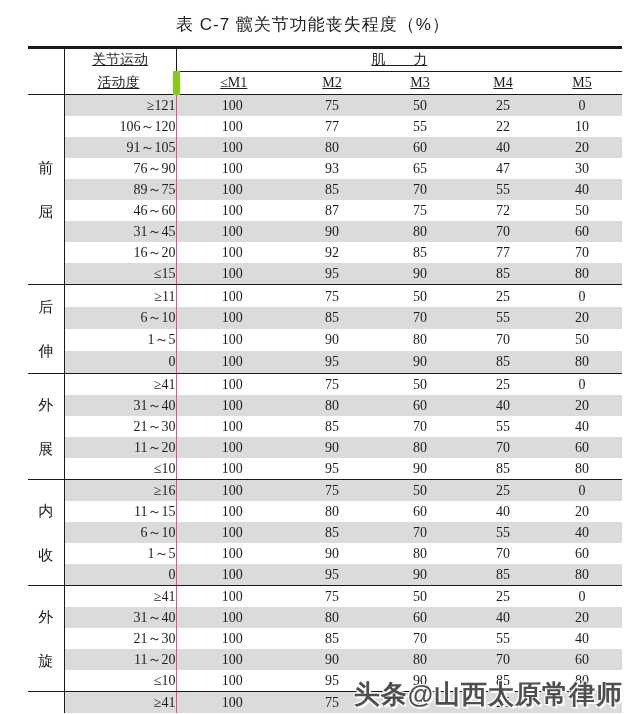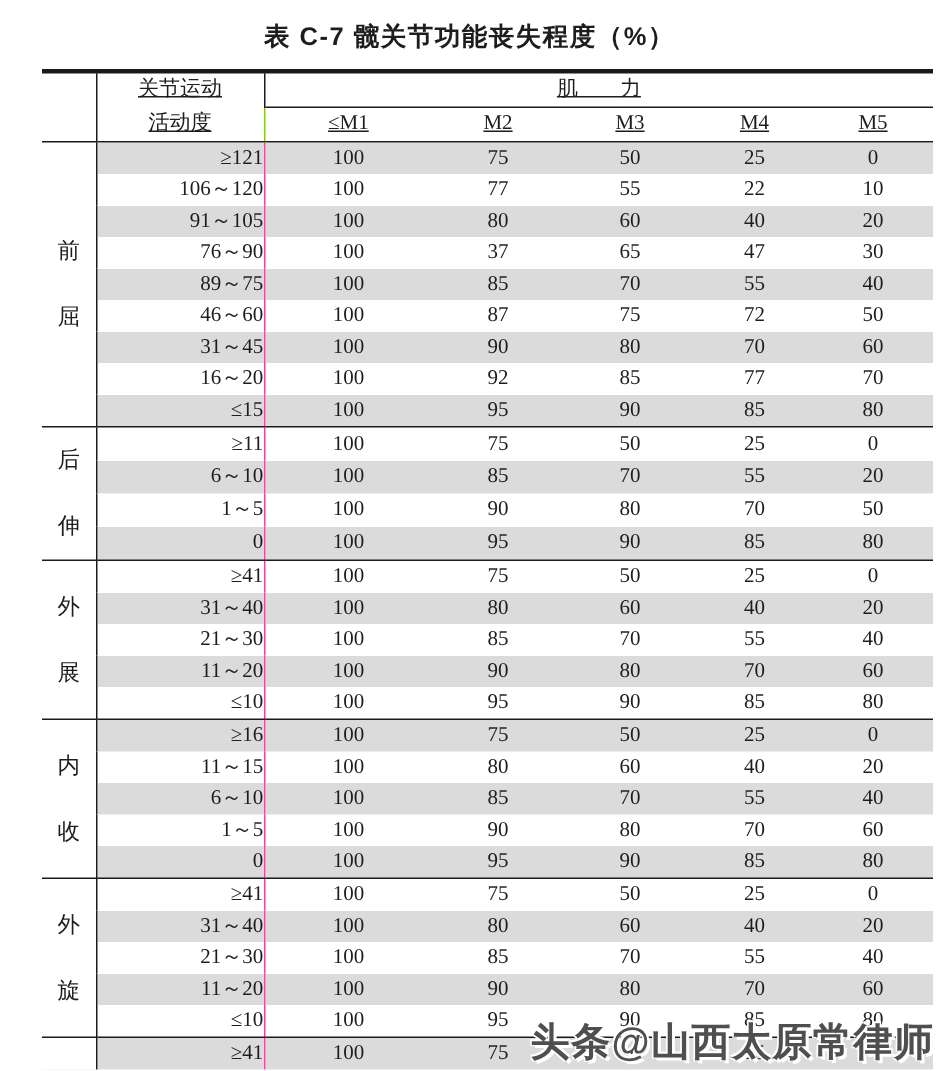"表 C-7 髋关节功能丧失程度（%）" .title { font-weight: bold -> normal }
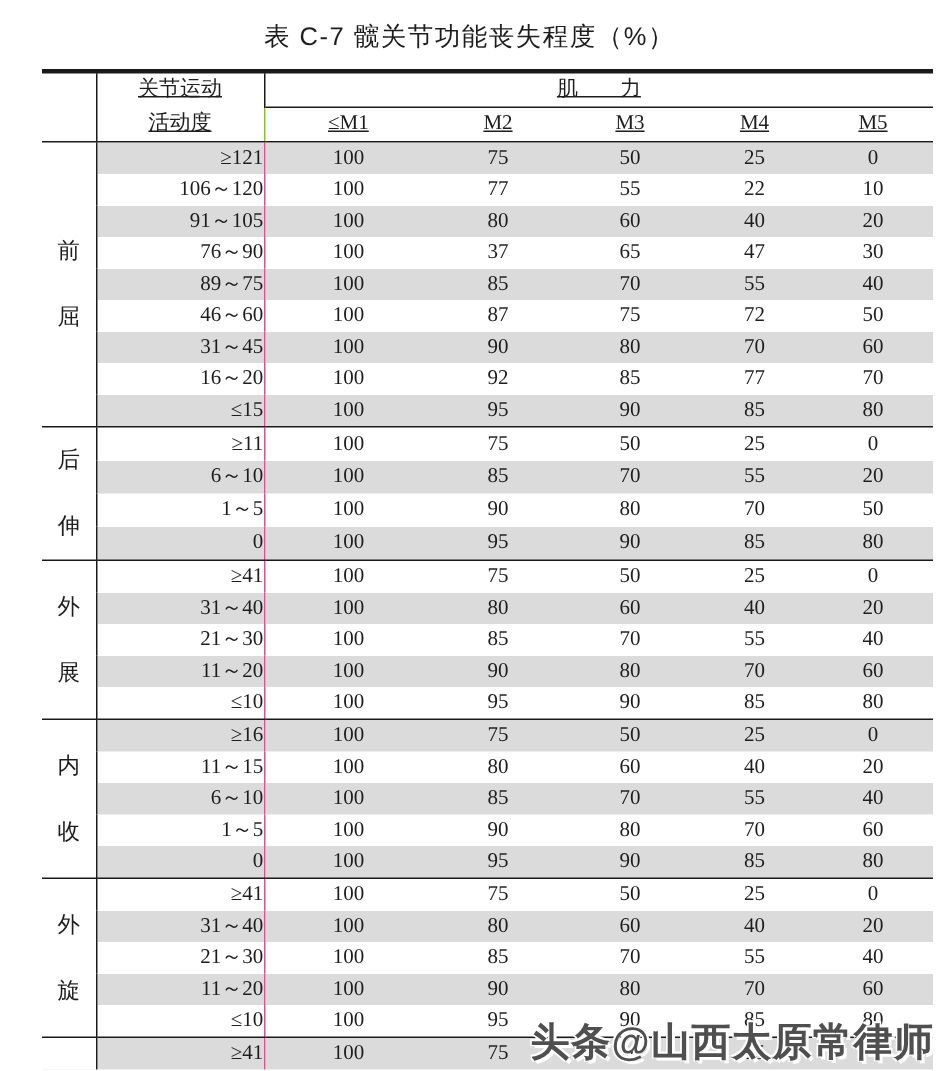"活动度" .rom-head2 { border-right: 1px solid #84cc16 -> 7px solid #84cc16 }
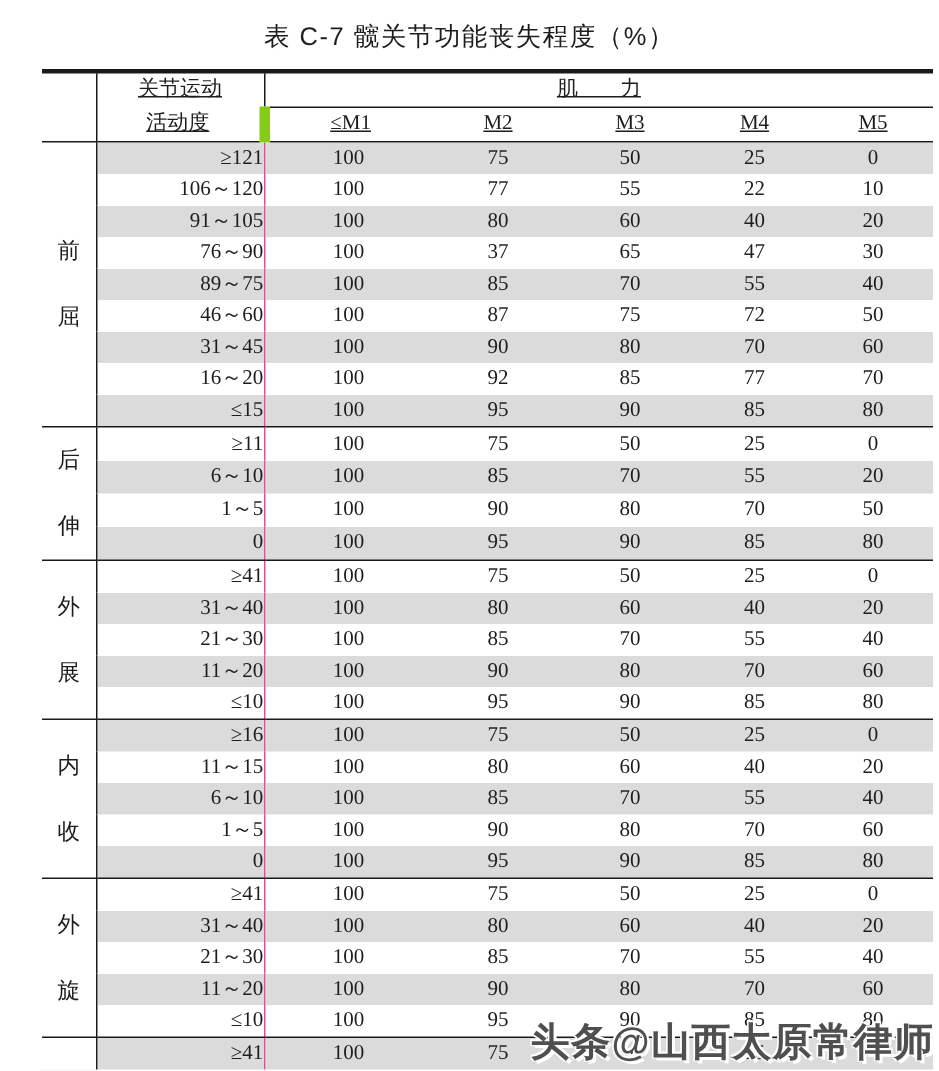"37" td.val-cell { text: 37 -> 93 }
